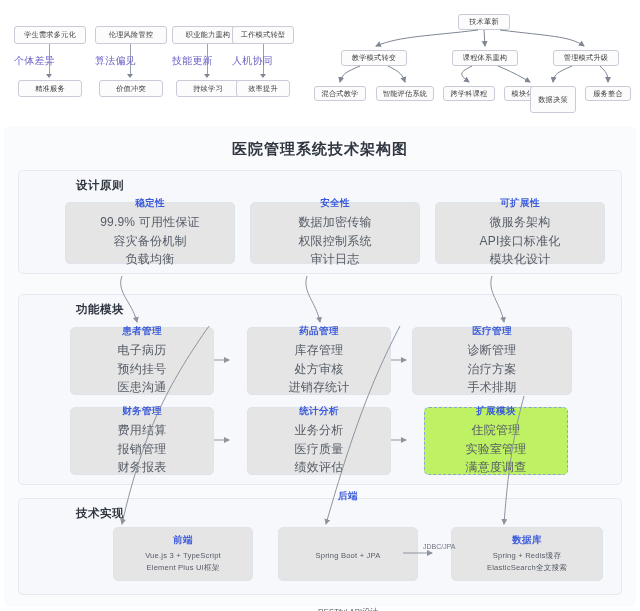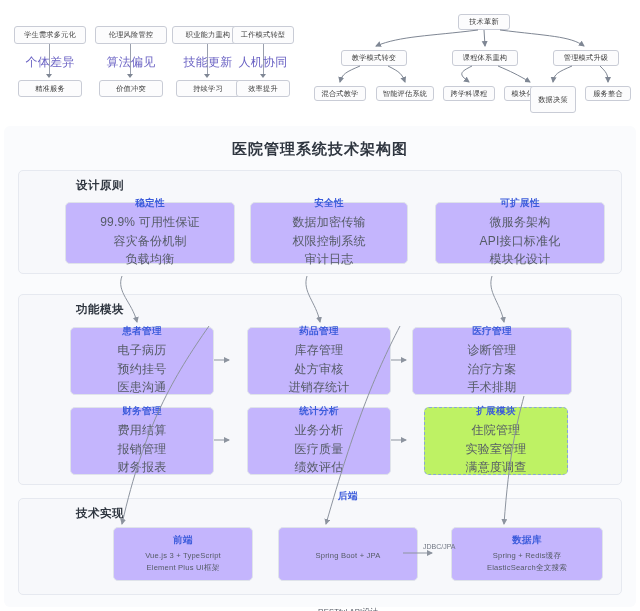"个体差异" .mid-label { font-size: 12px -> 10px; text-align: center -> left }
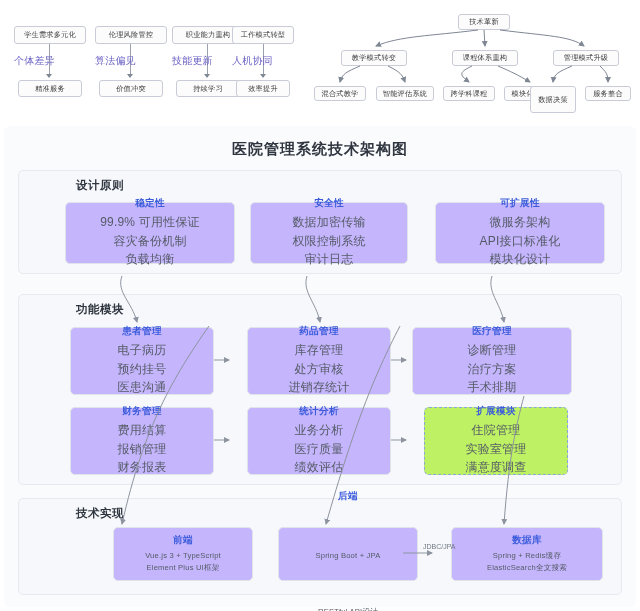"稳定性" .node { background: #c4b5fd -> #e5e5e5 }
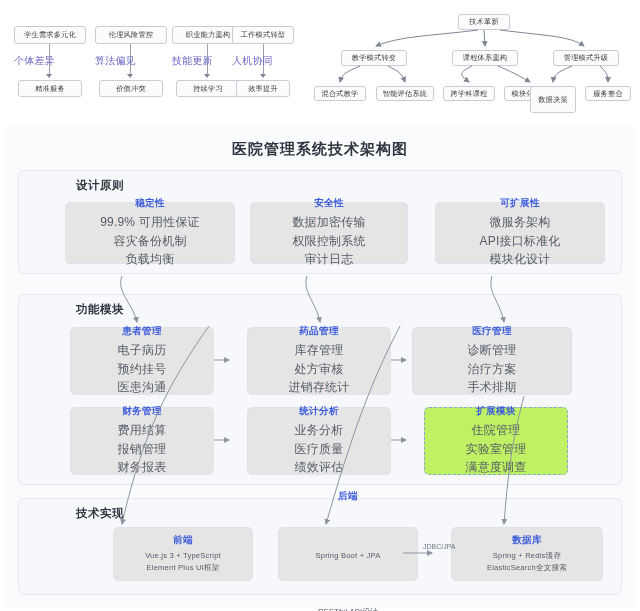"安全性" div.node { width: 158px -> 170px }
